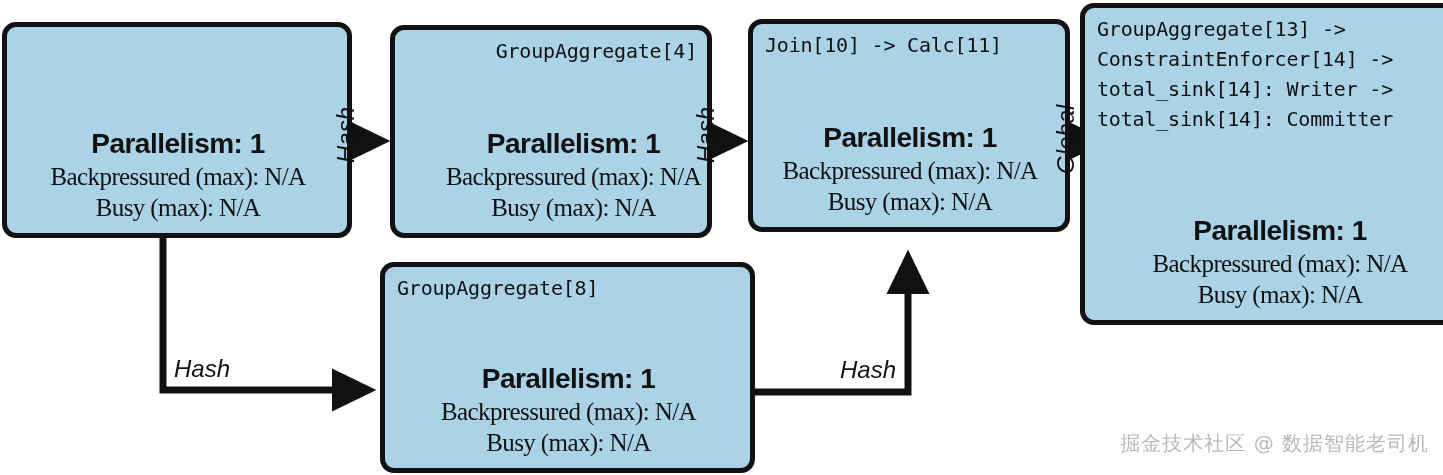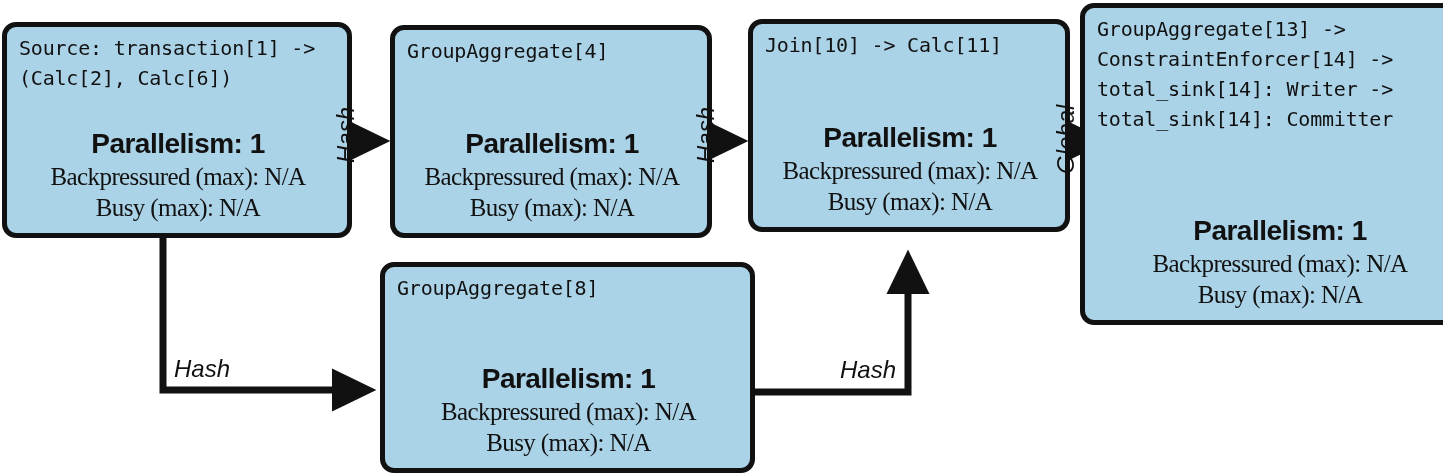"Source: transaction[1] -> (Calc[2]," div.node-header { html: <div>Source: transaction[1] -&gt; (Calc[2], Calc[6])</div> -> none }
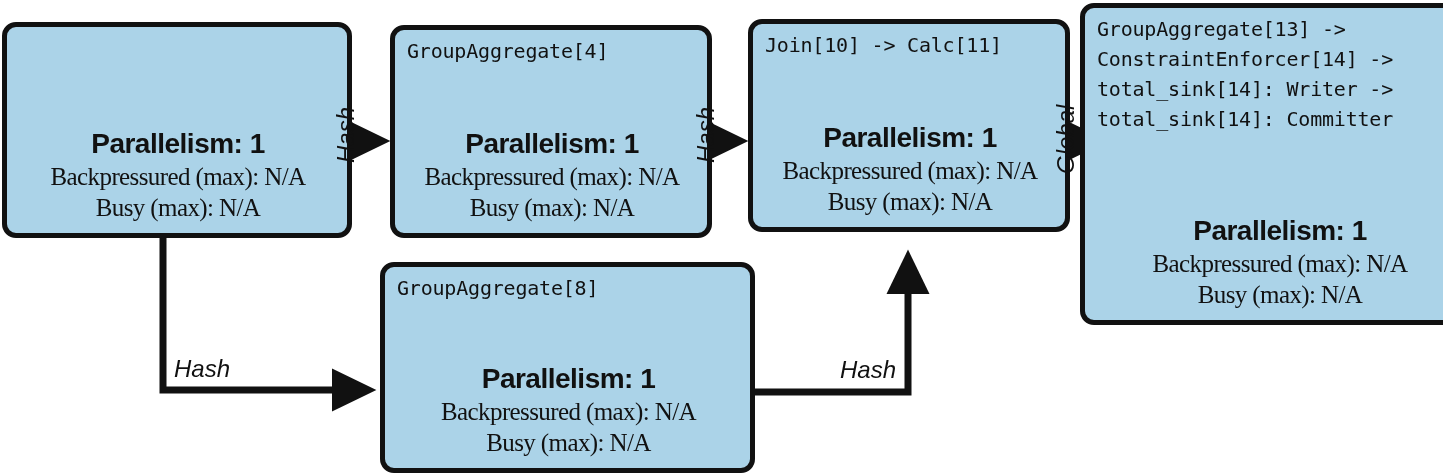"GroupAggregate[4]" div.node { align-items: none -> flex-end }
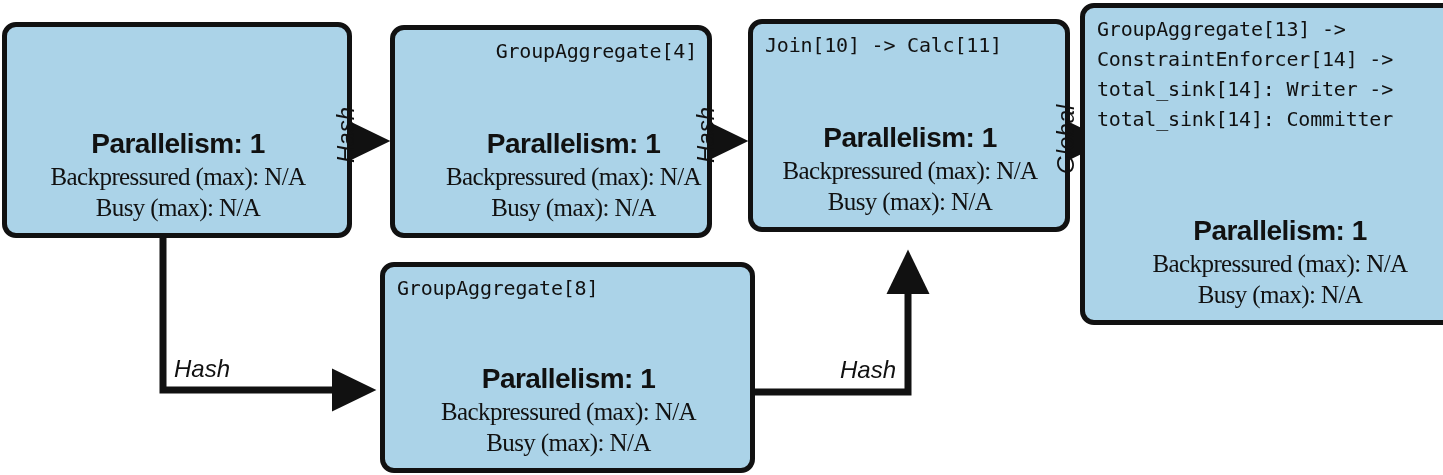"掘金技术社区 @ 数据智能老司机" div.watermark { html: none -> <div>掘金技术社区 @ 数据智能老司机</div> }
